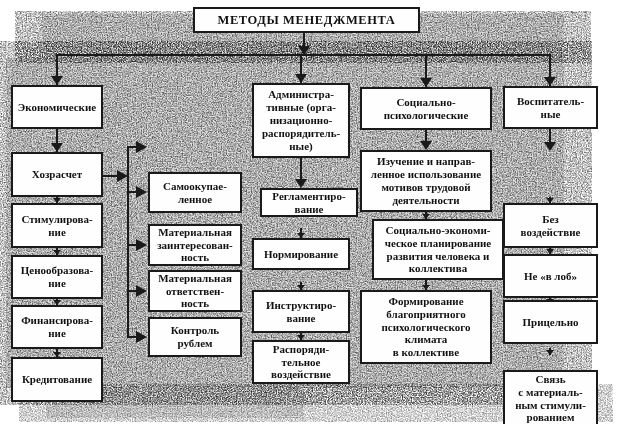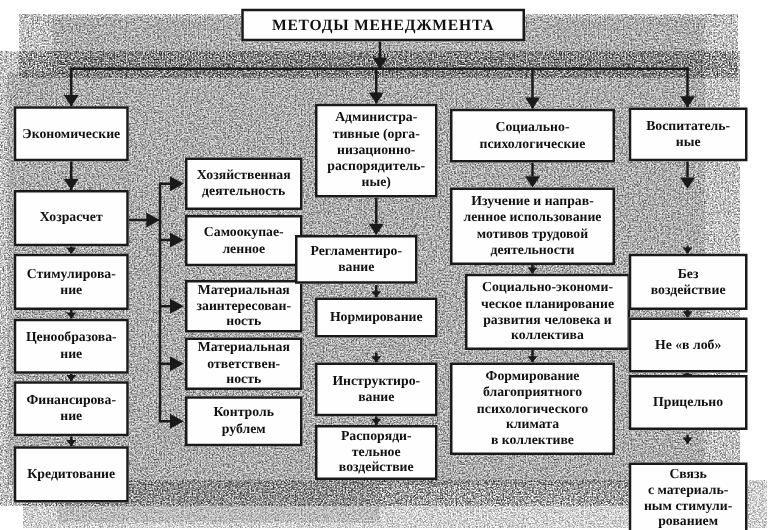"Хозяйственная" div.box { html: <div>Хозяйственная деятельность</div> -> none }
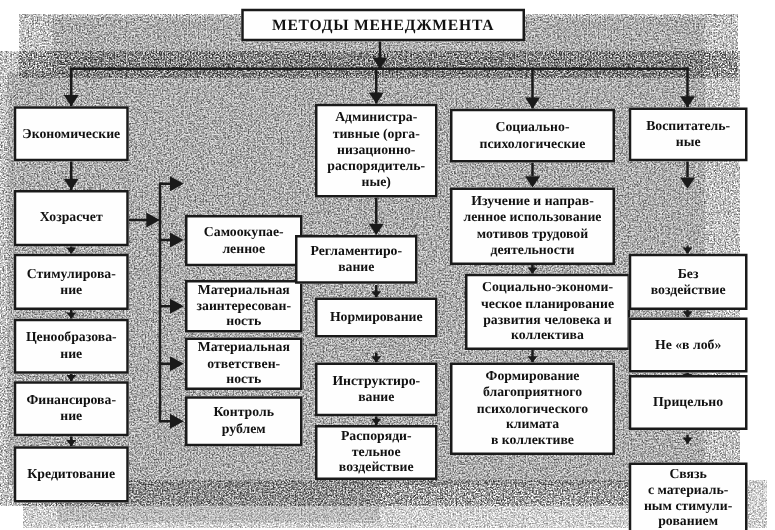"Регламентиро-" div.box { height: 39px -> 29px; left: 236px -> 260px }
